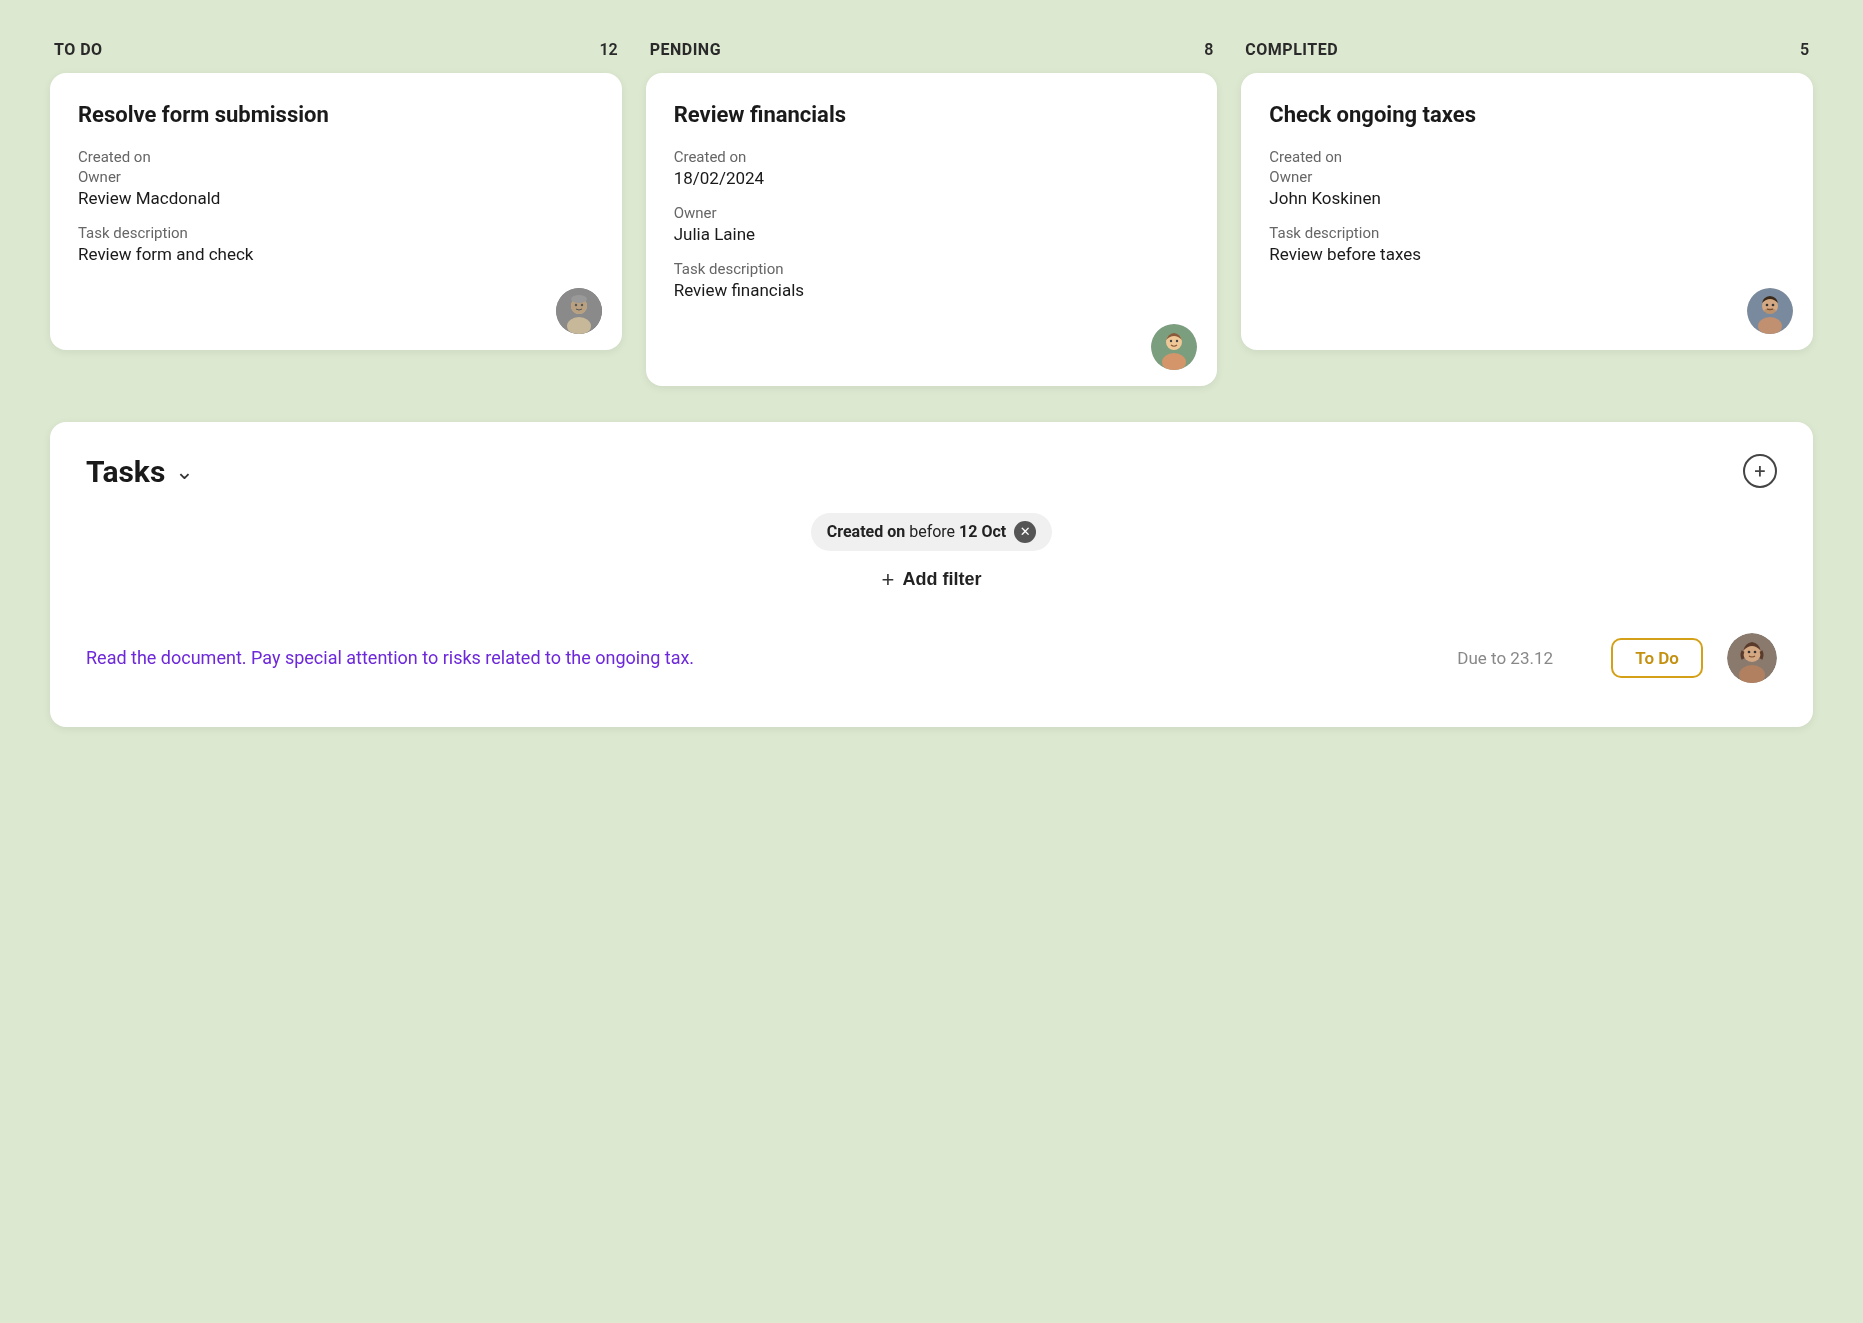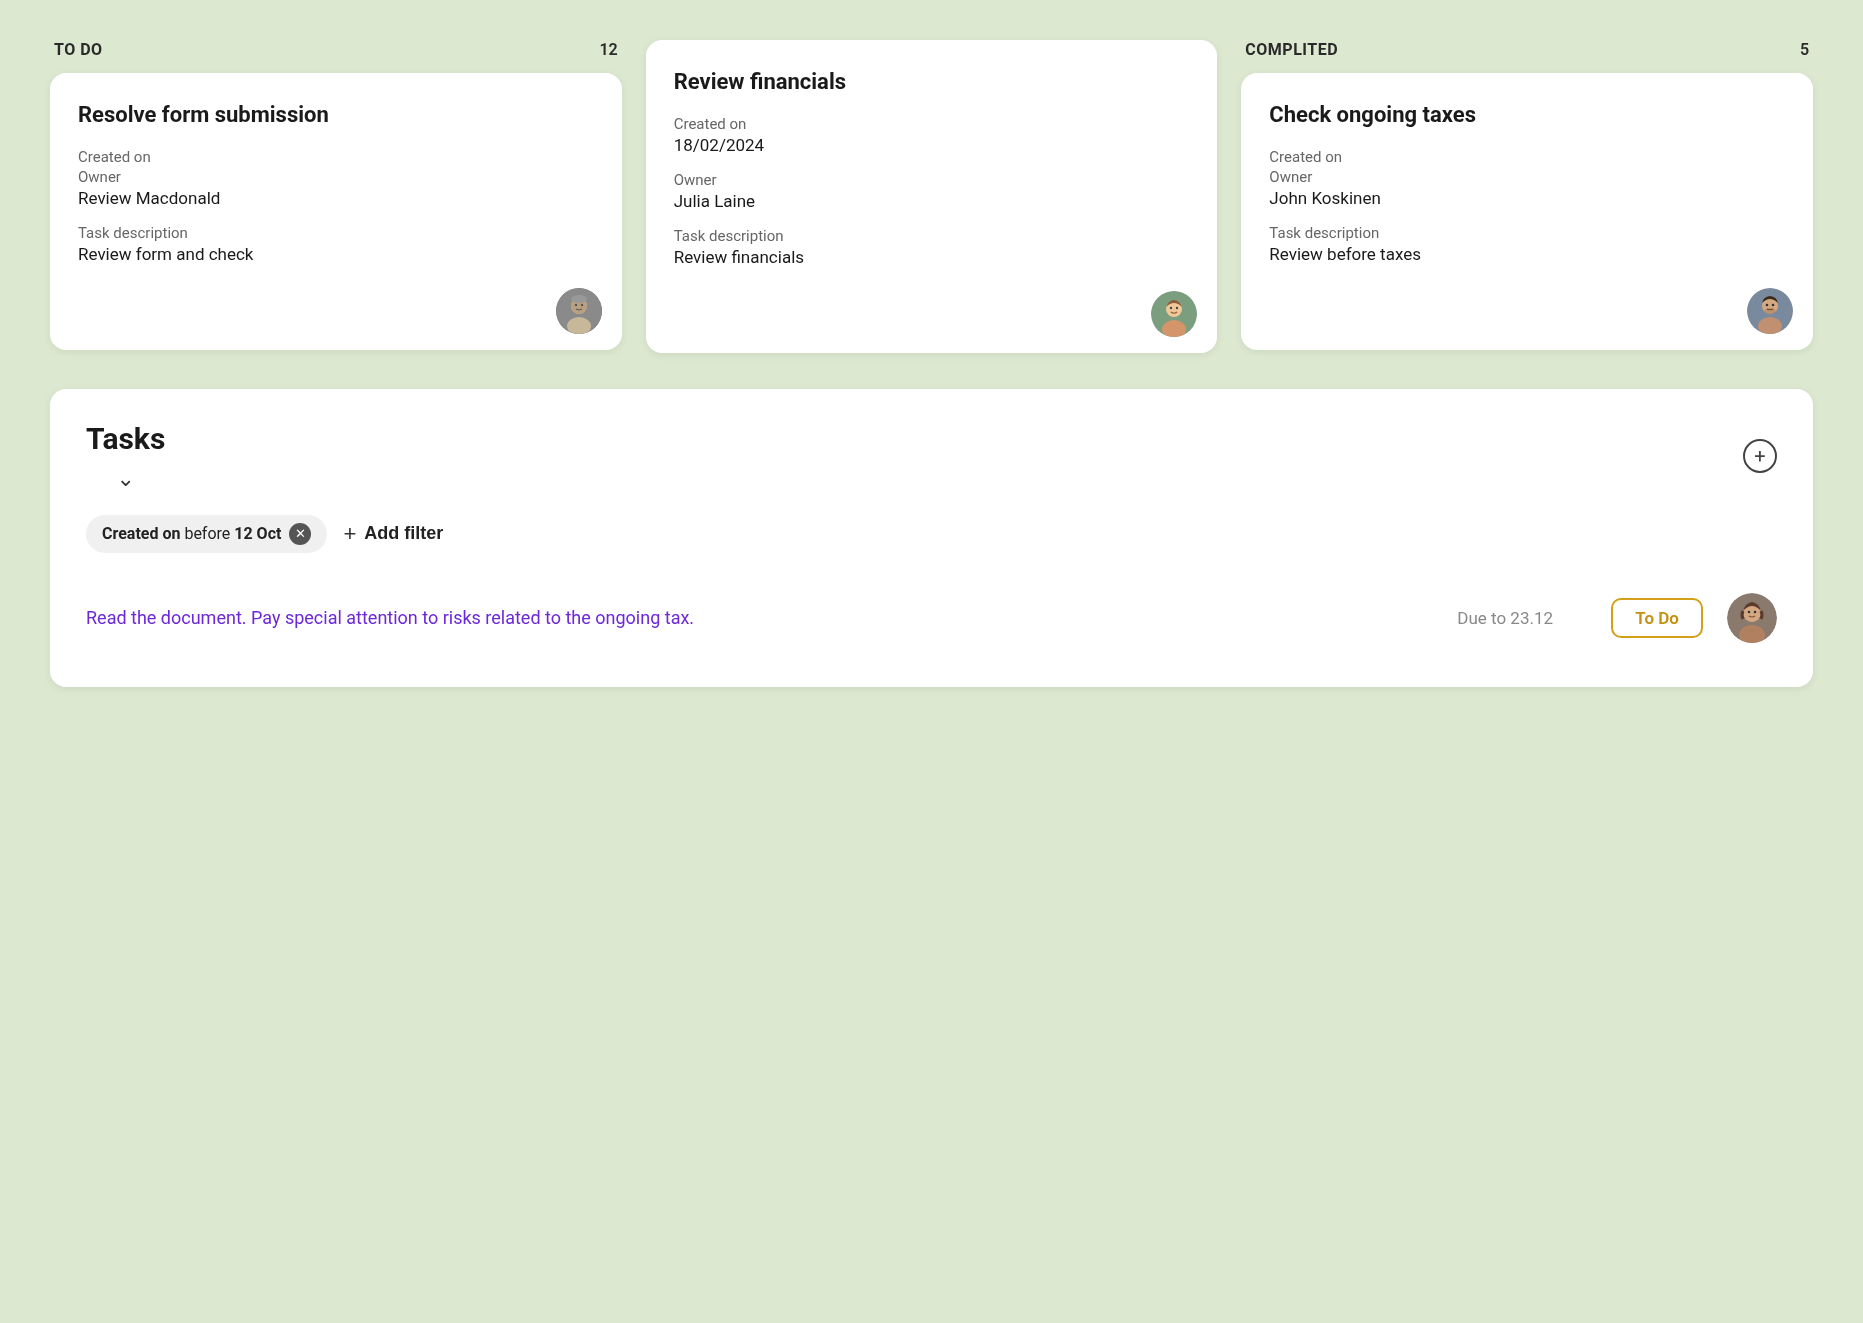"PENDING" div.column-header { html: none -> <div> <span>PENDING</span> <span>8</span> </div> }
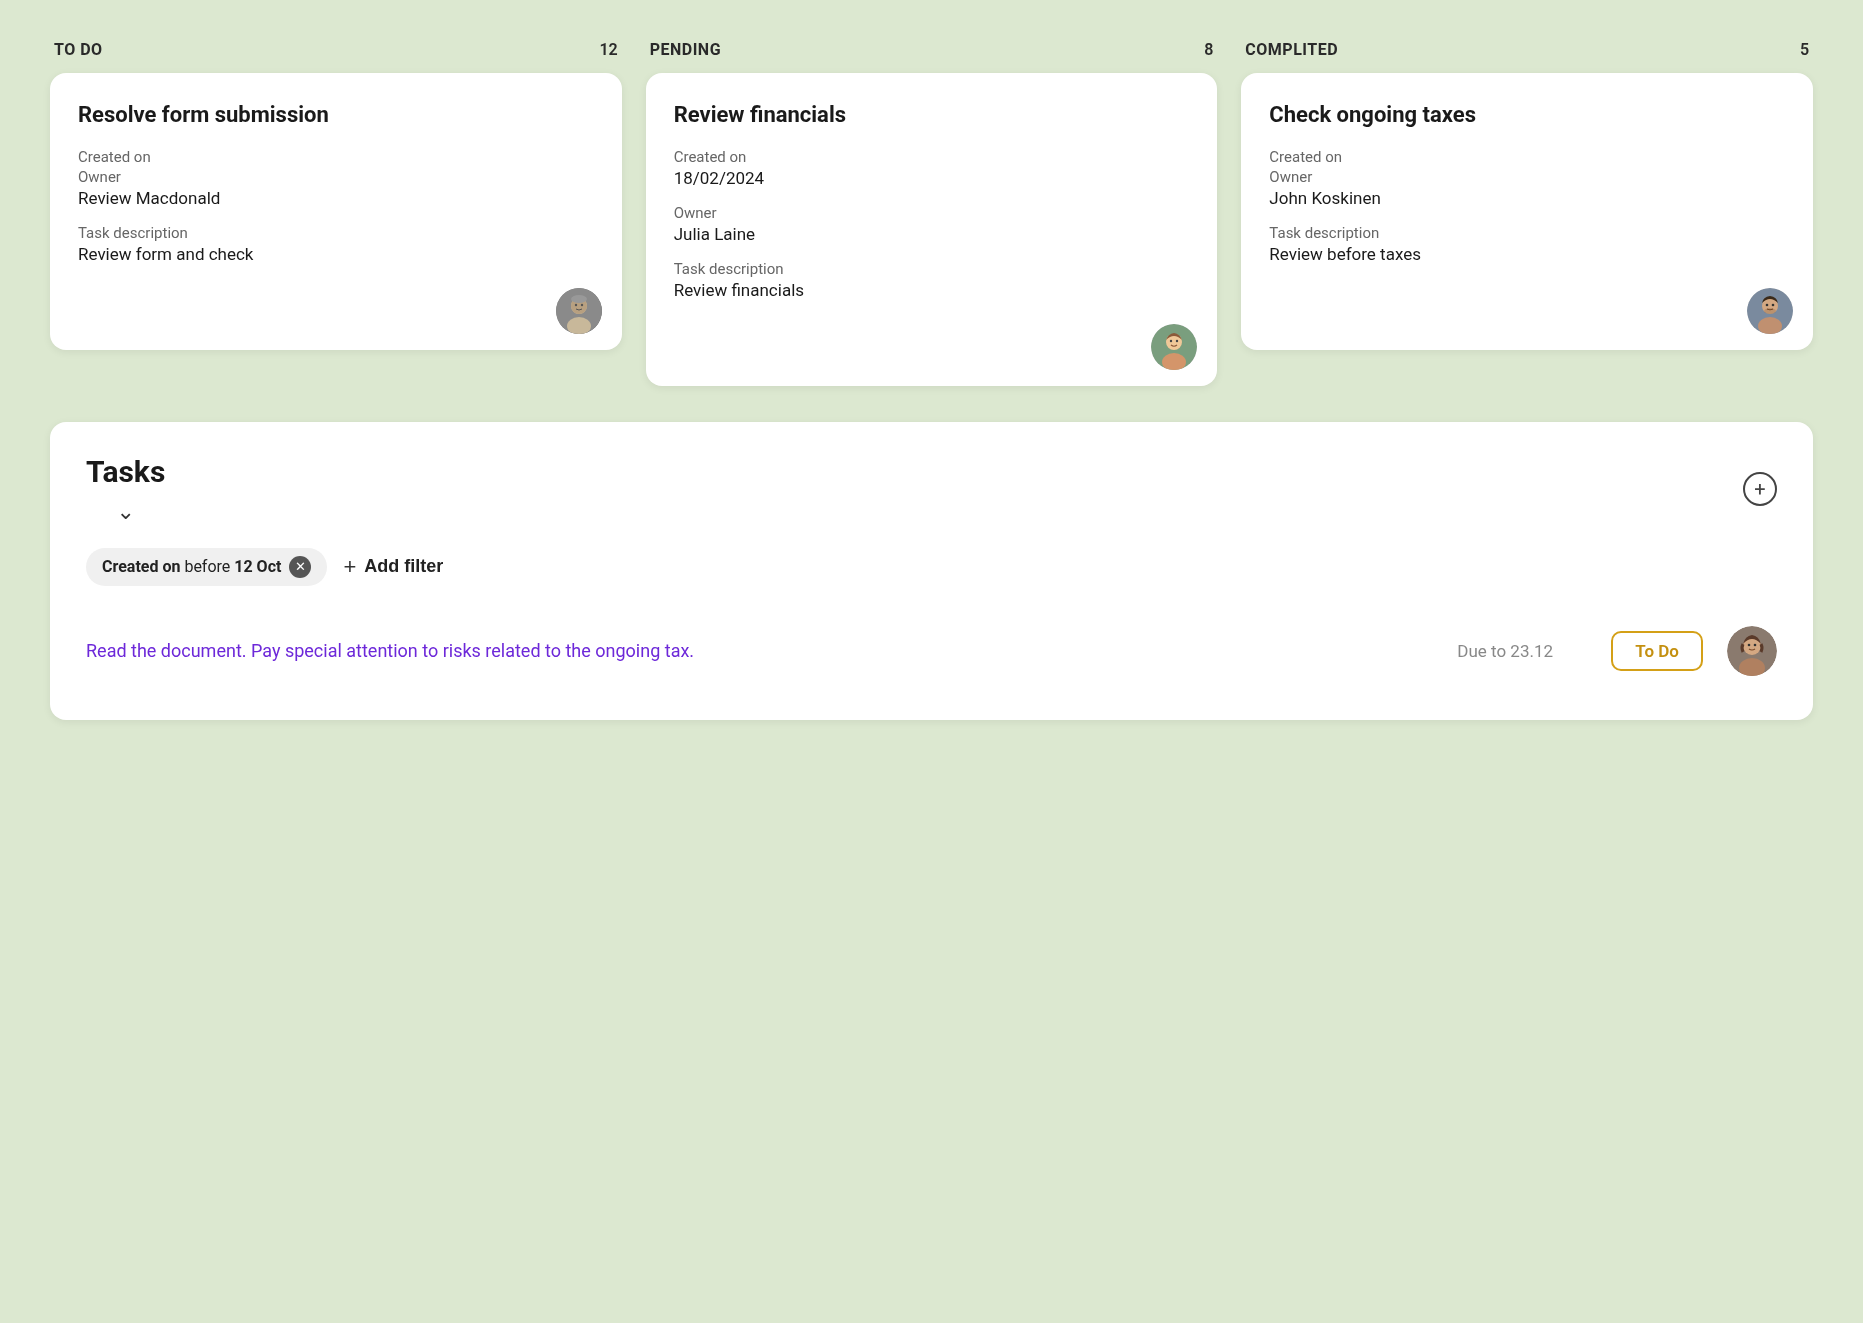"Tasks" .tasks-title-group { flex-direction: column -> none }
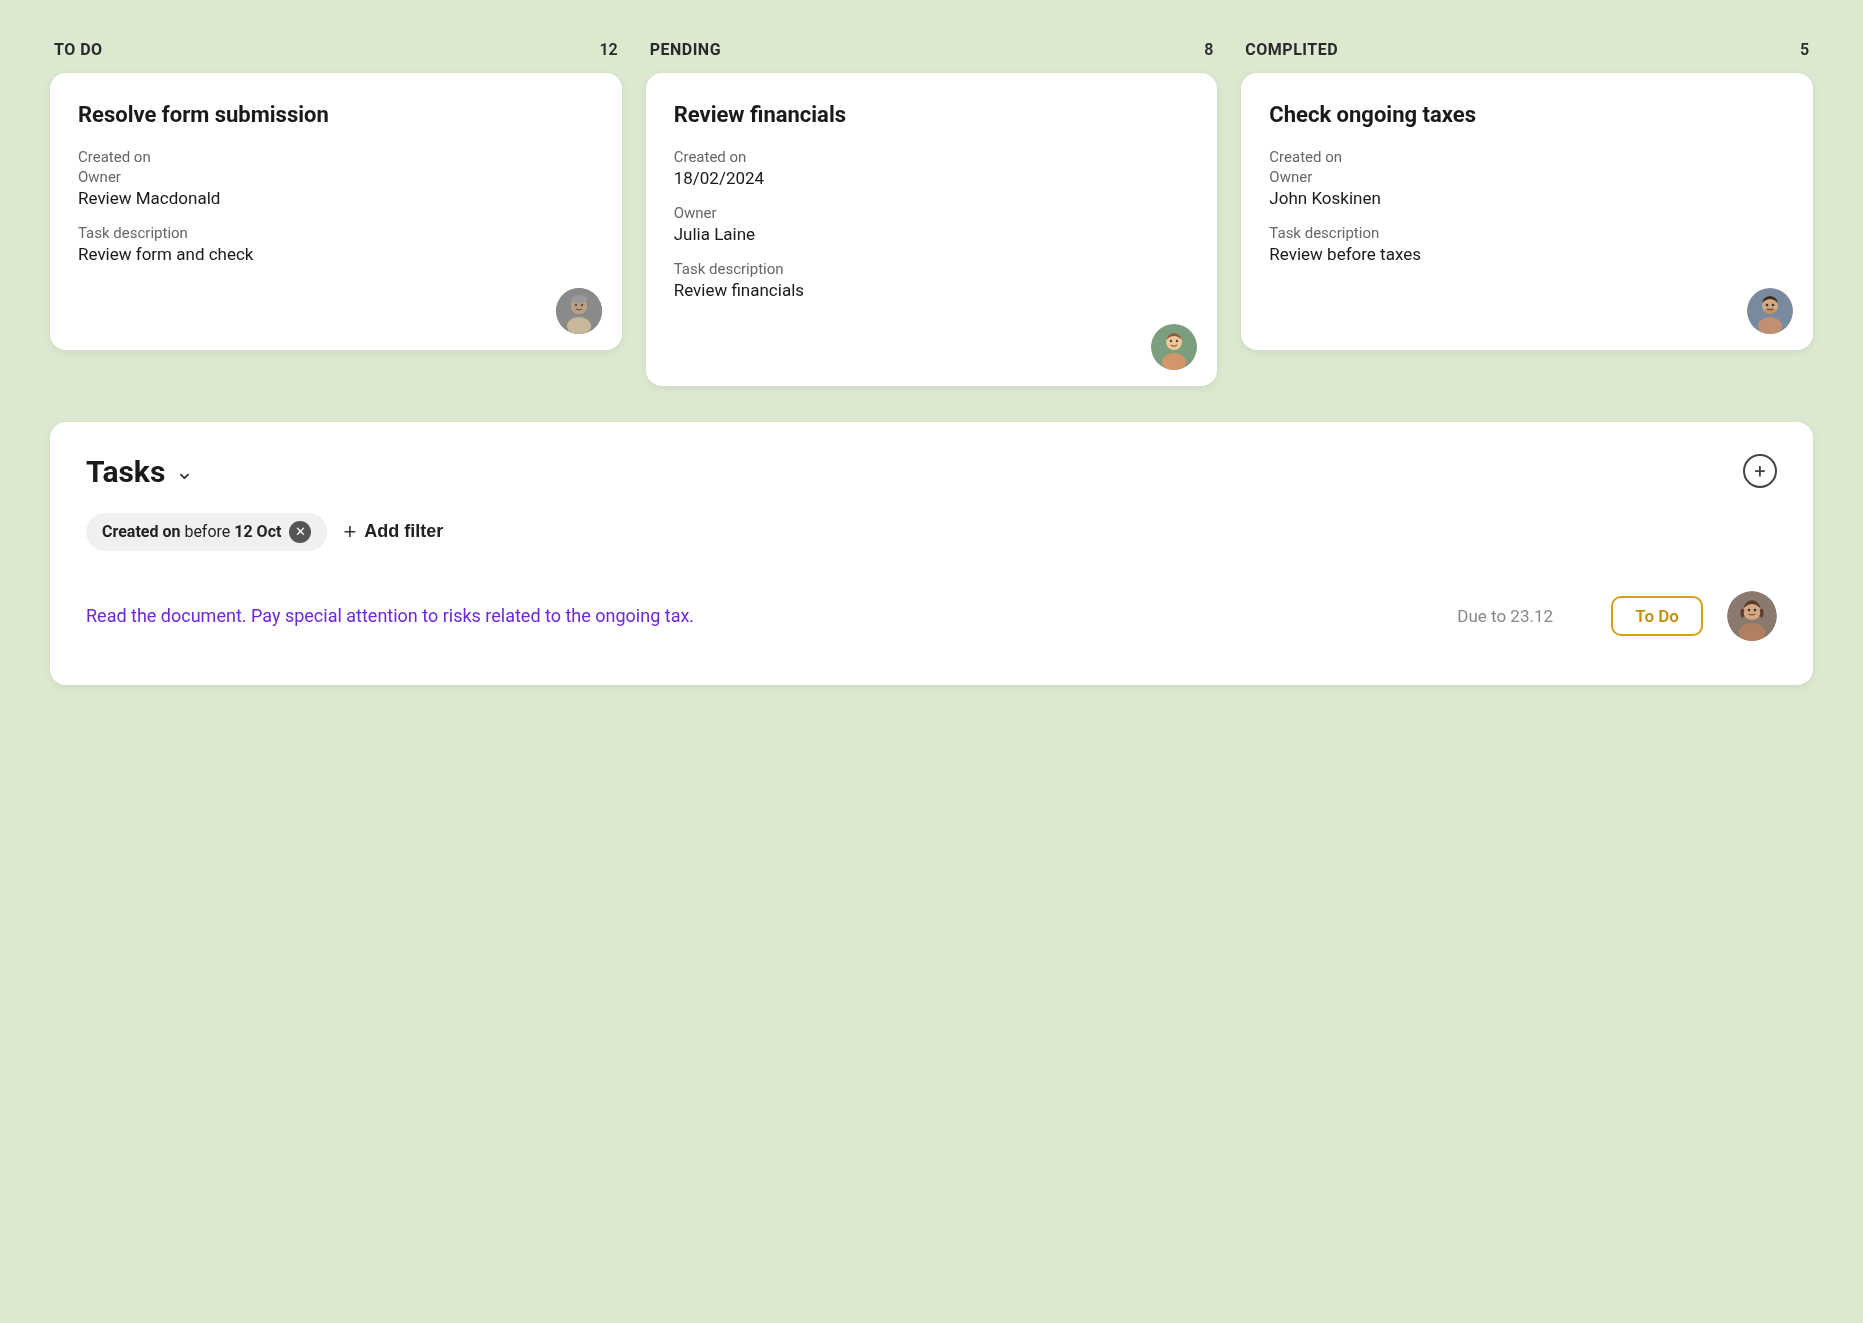"Created on before 12 Oct" .filter-row { flex-direction: none -> column }
